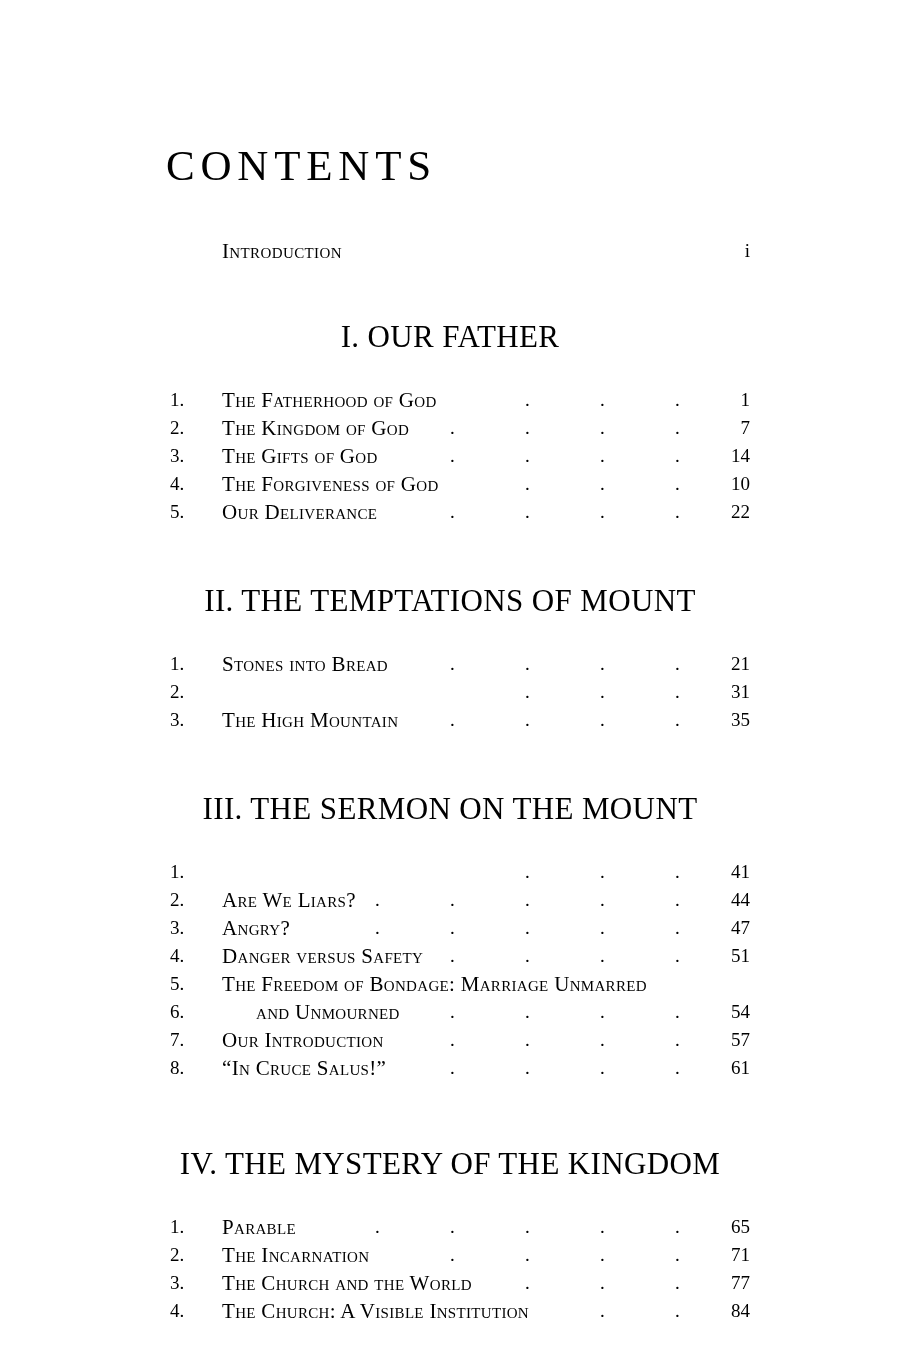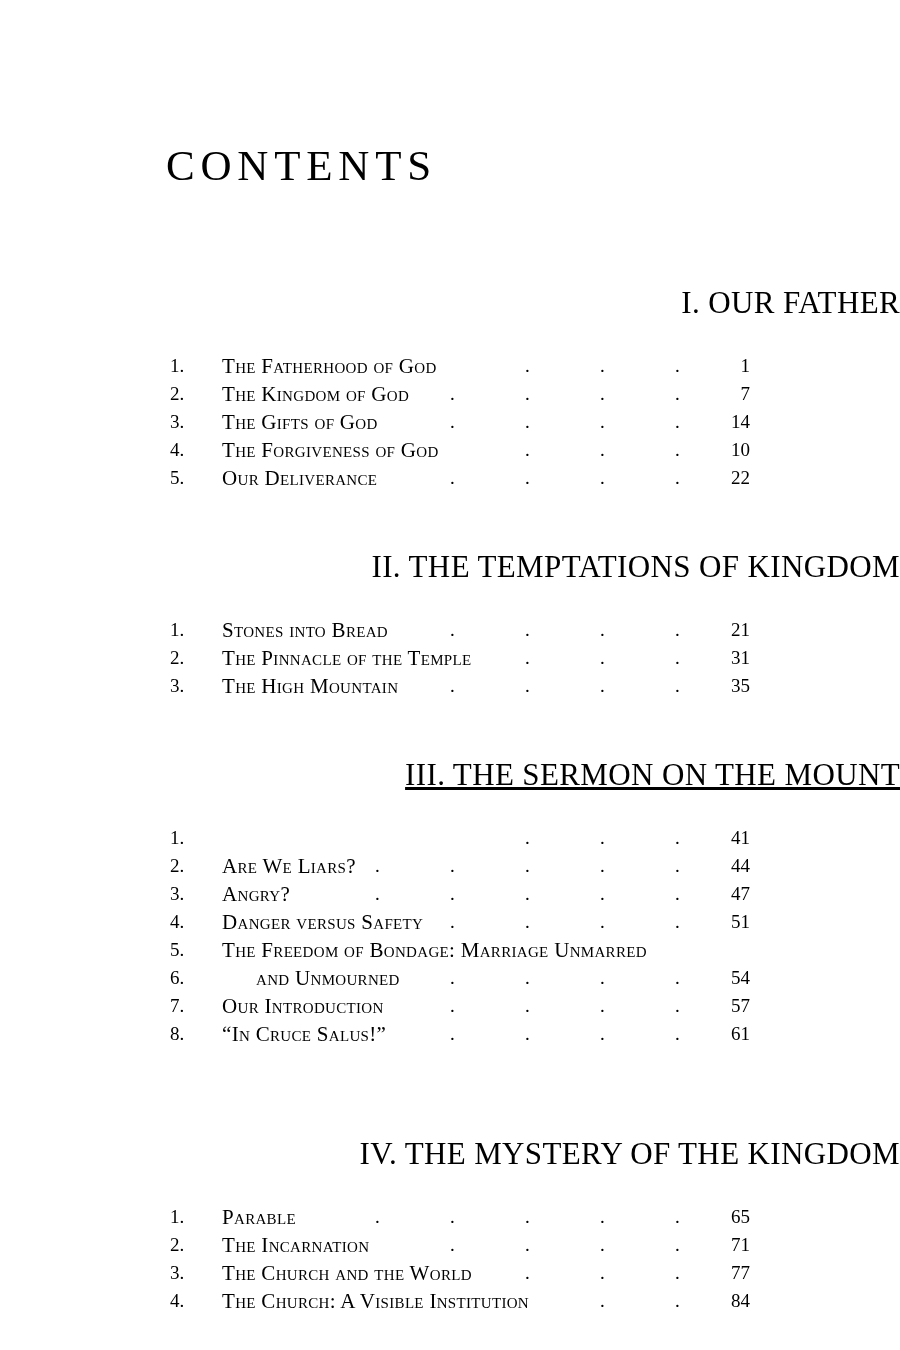"Introduction" div.front-row { html: none -> <div> <span>Introduction</span> <span>i</span> </div> }
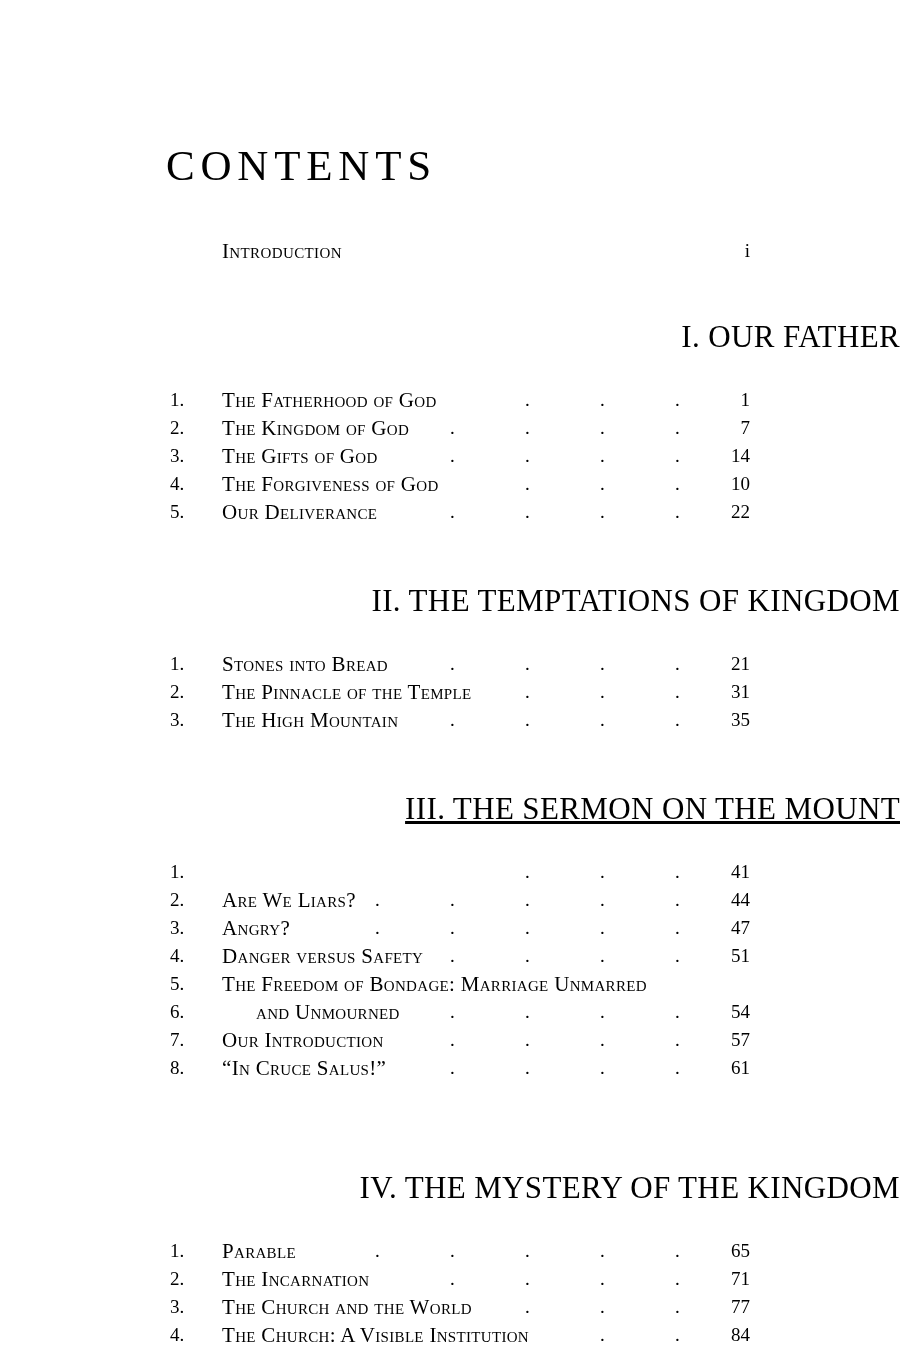"I. OUR FATHER" .section-heading { text-align: right -> center }
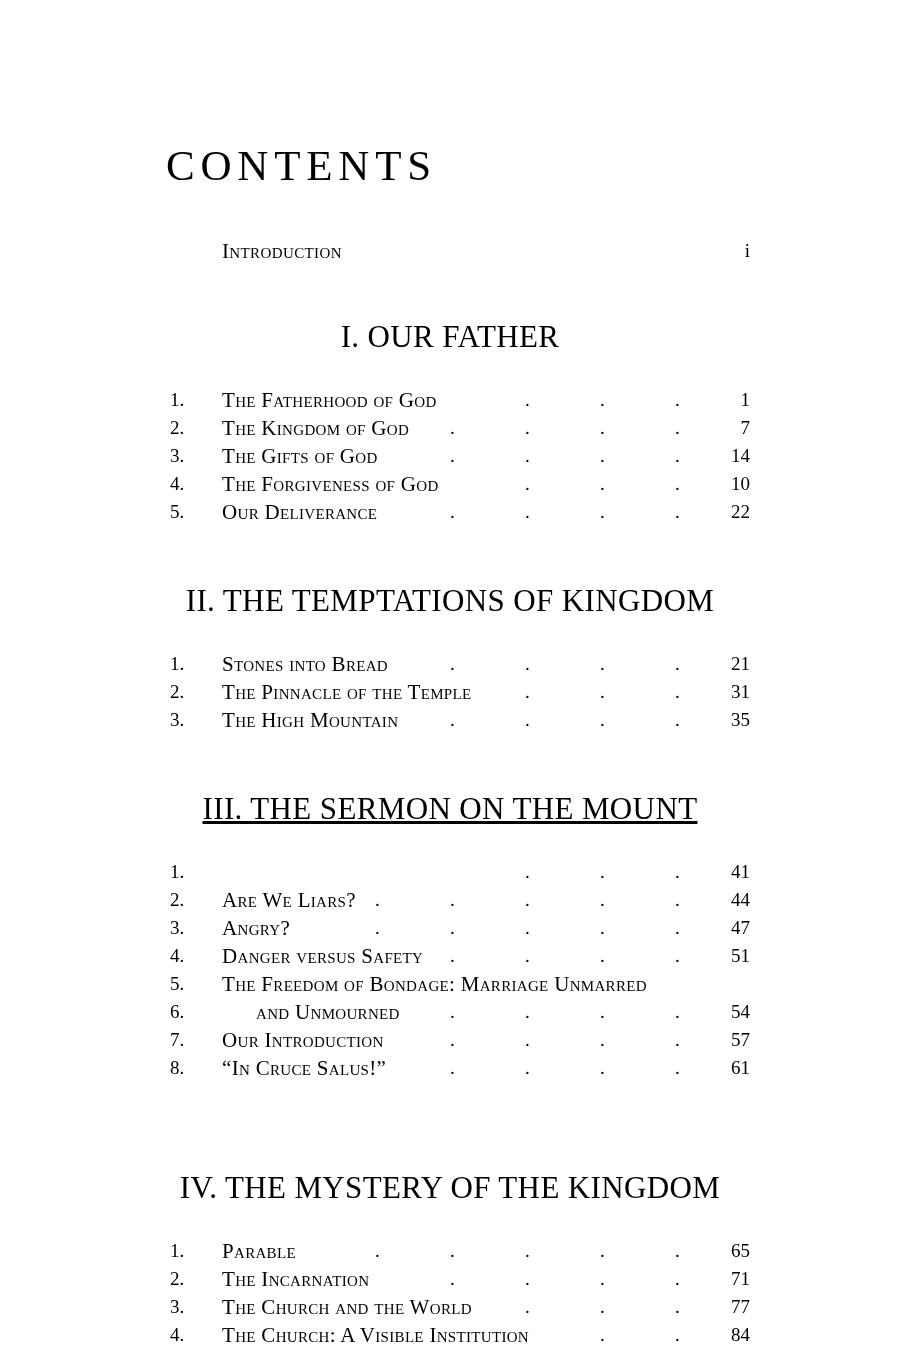"II. THE TEMPTATIONS OF KINGDOM" div.section-heading { text: KINGDOM -> MOUNT }
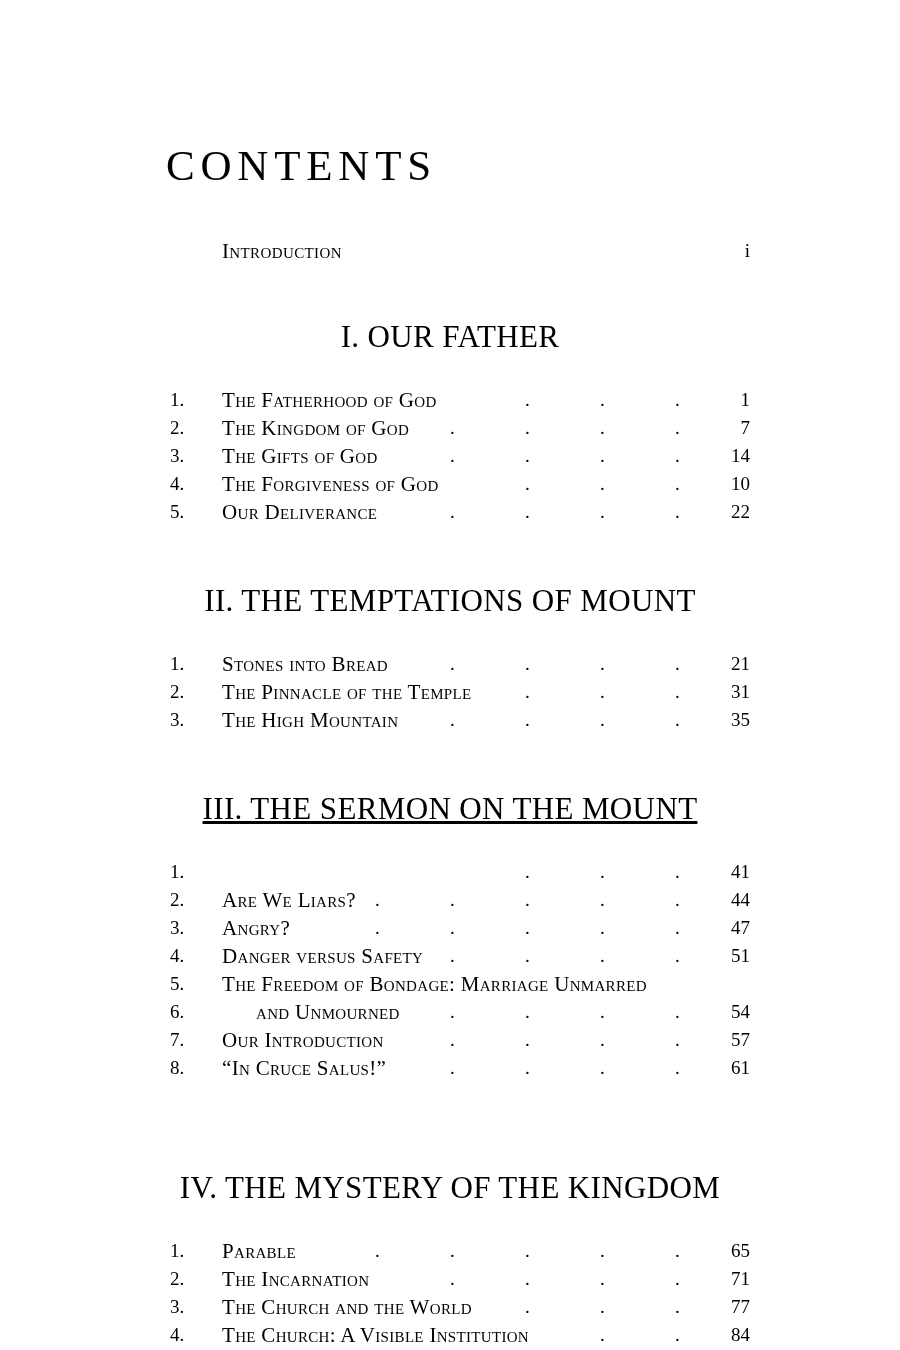"The Pinnacle of the Temple" span.title { html: <span>The Pinnacle of the Temple</span> -> none }
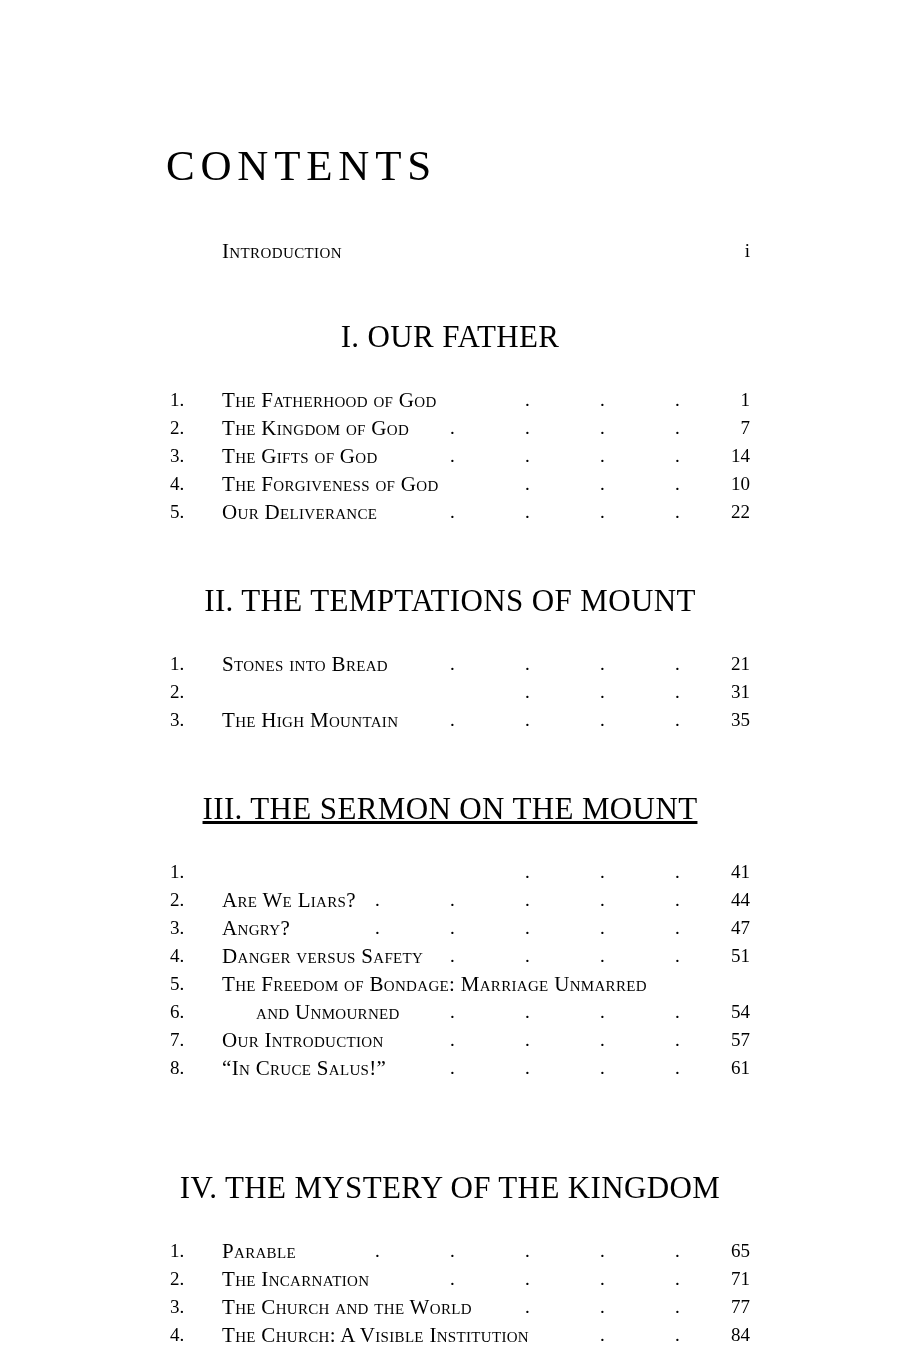"III. THE SERMON ON THE" div.section { text-decoration: underline -> none }
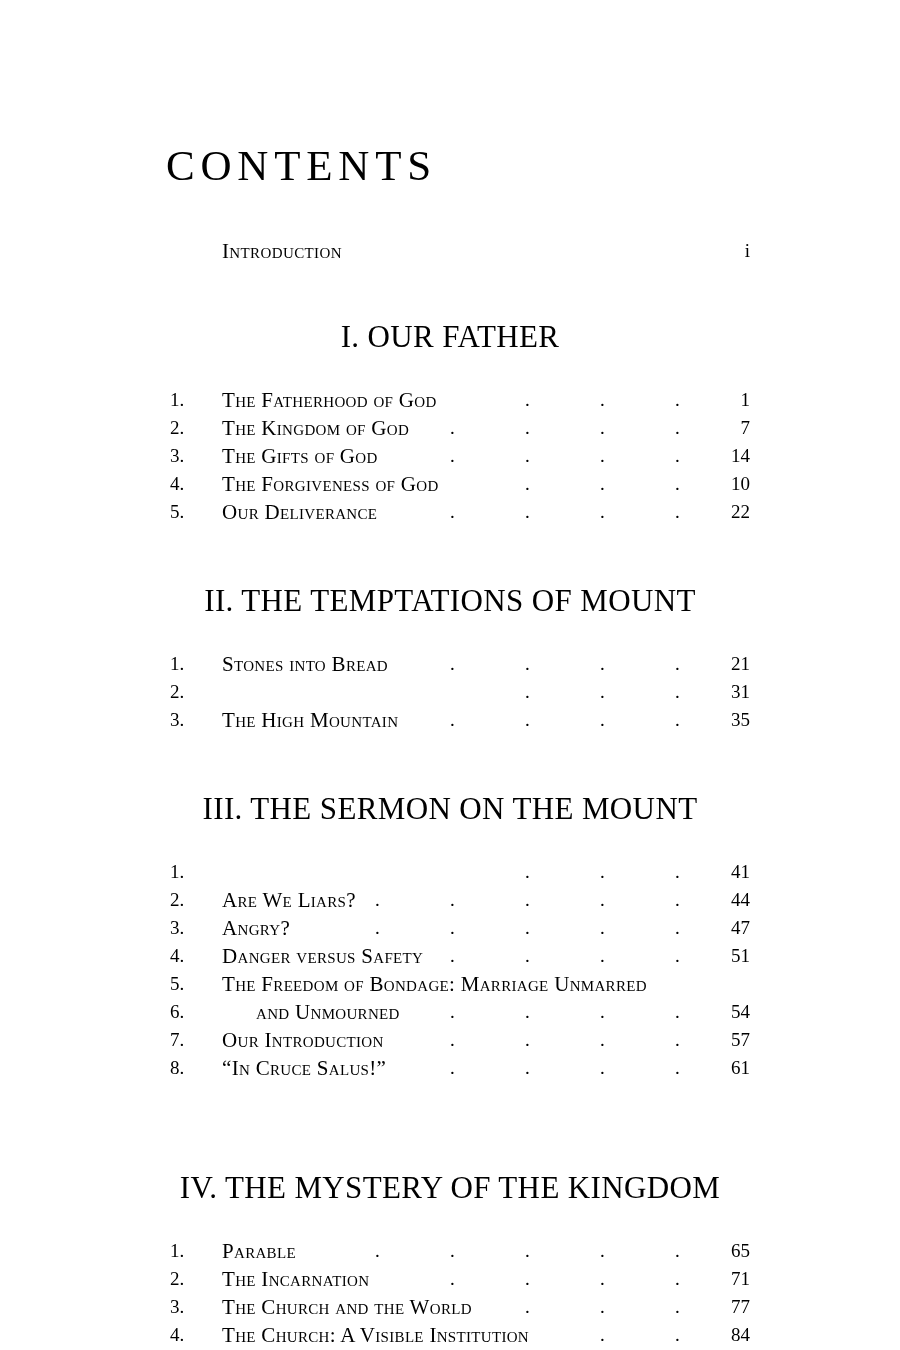"IV. THE MYSTERY OF THE" div.section { margin-top: 87px -> 63px }
